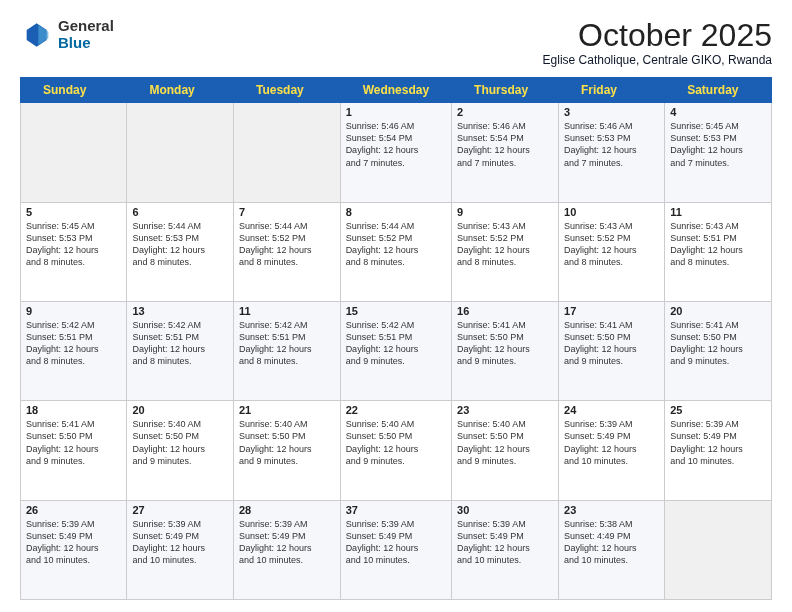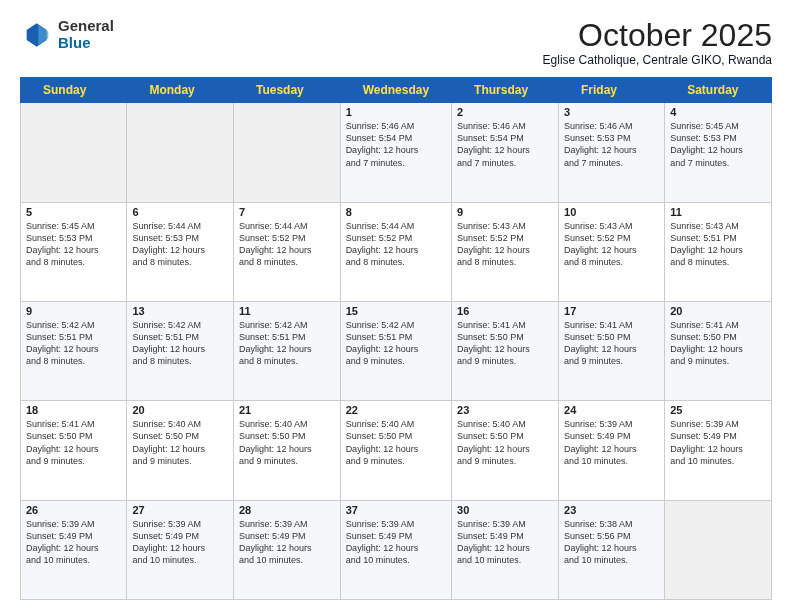"Sunrise: 5:38 AM" div.cell-text { text: 5:56 -> 4:49 }
